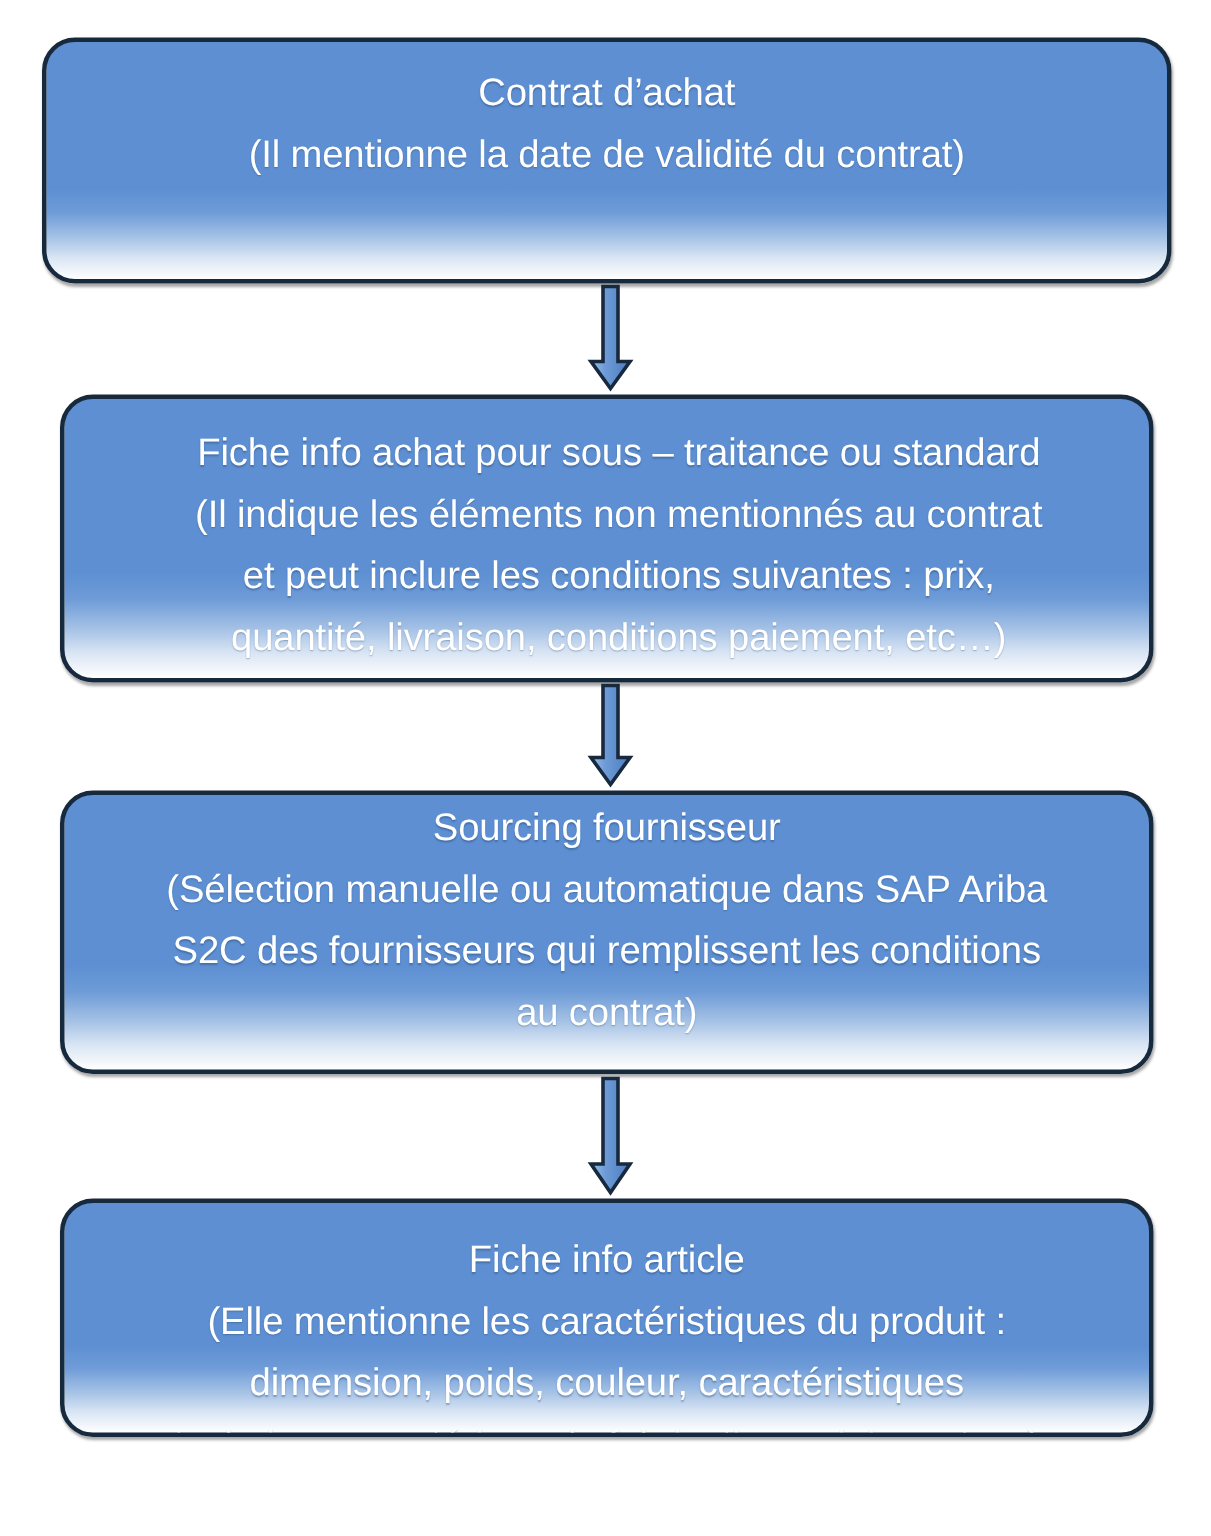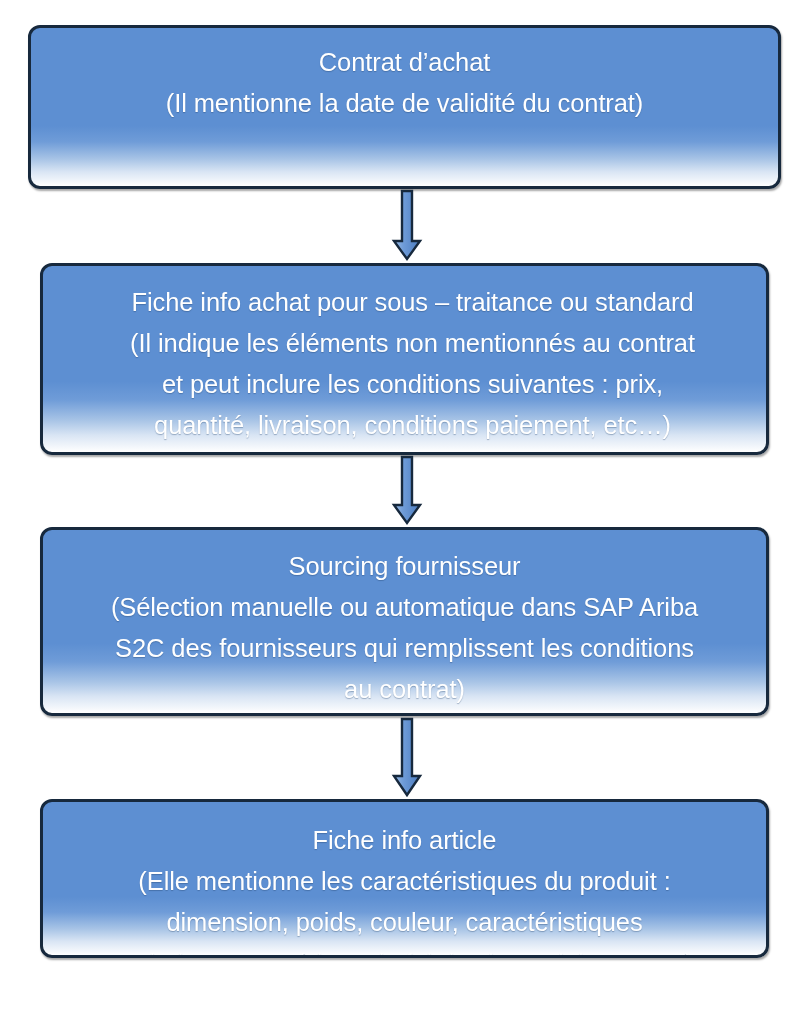"Contrat d’achat" .node { border-radius: 12px -> 22px }
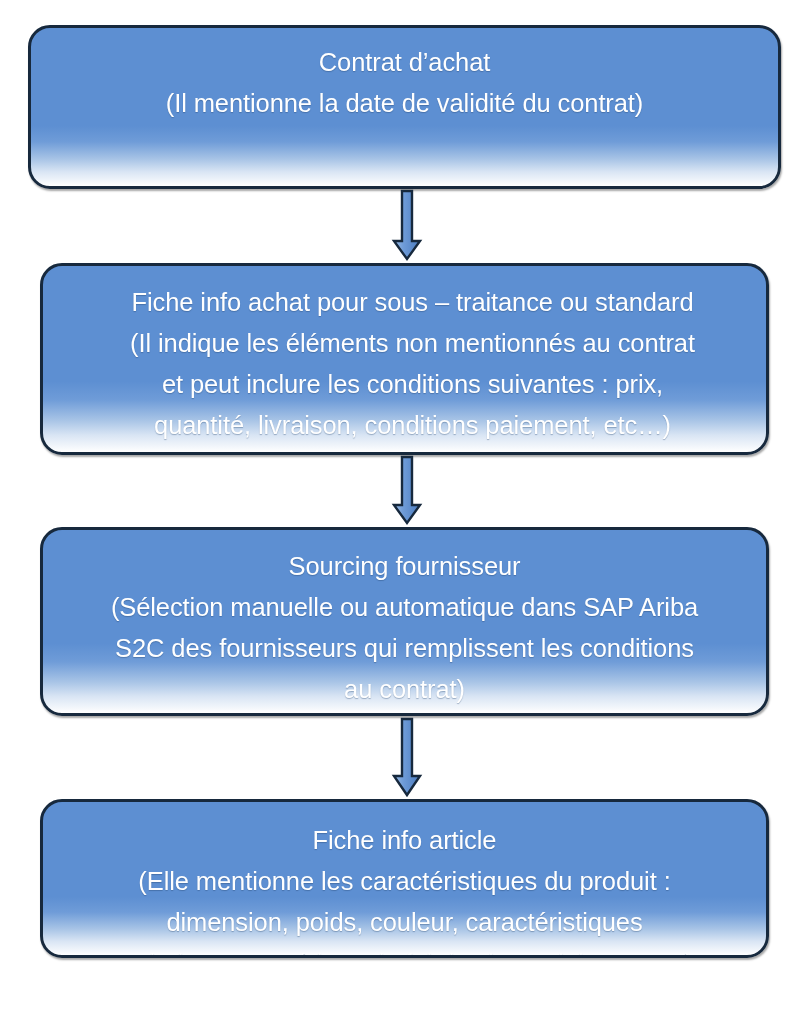"Sourcing fournisseur" #node-3 .node-text { padding-top: 16px -> 2px }
